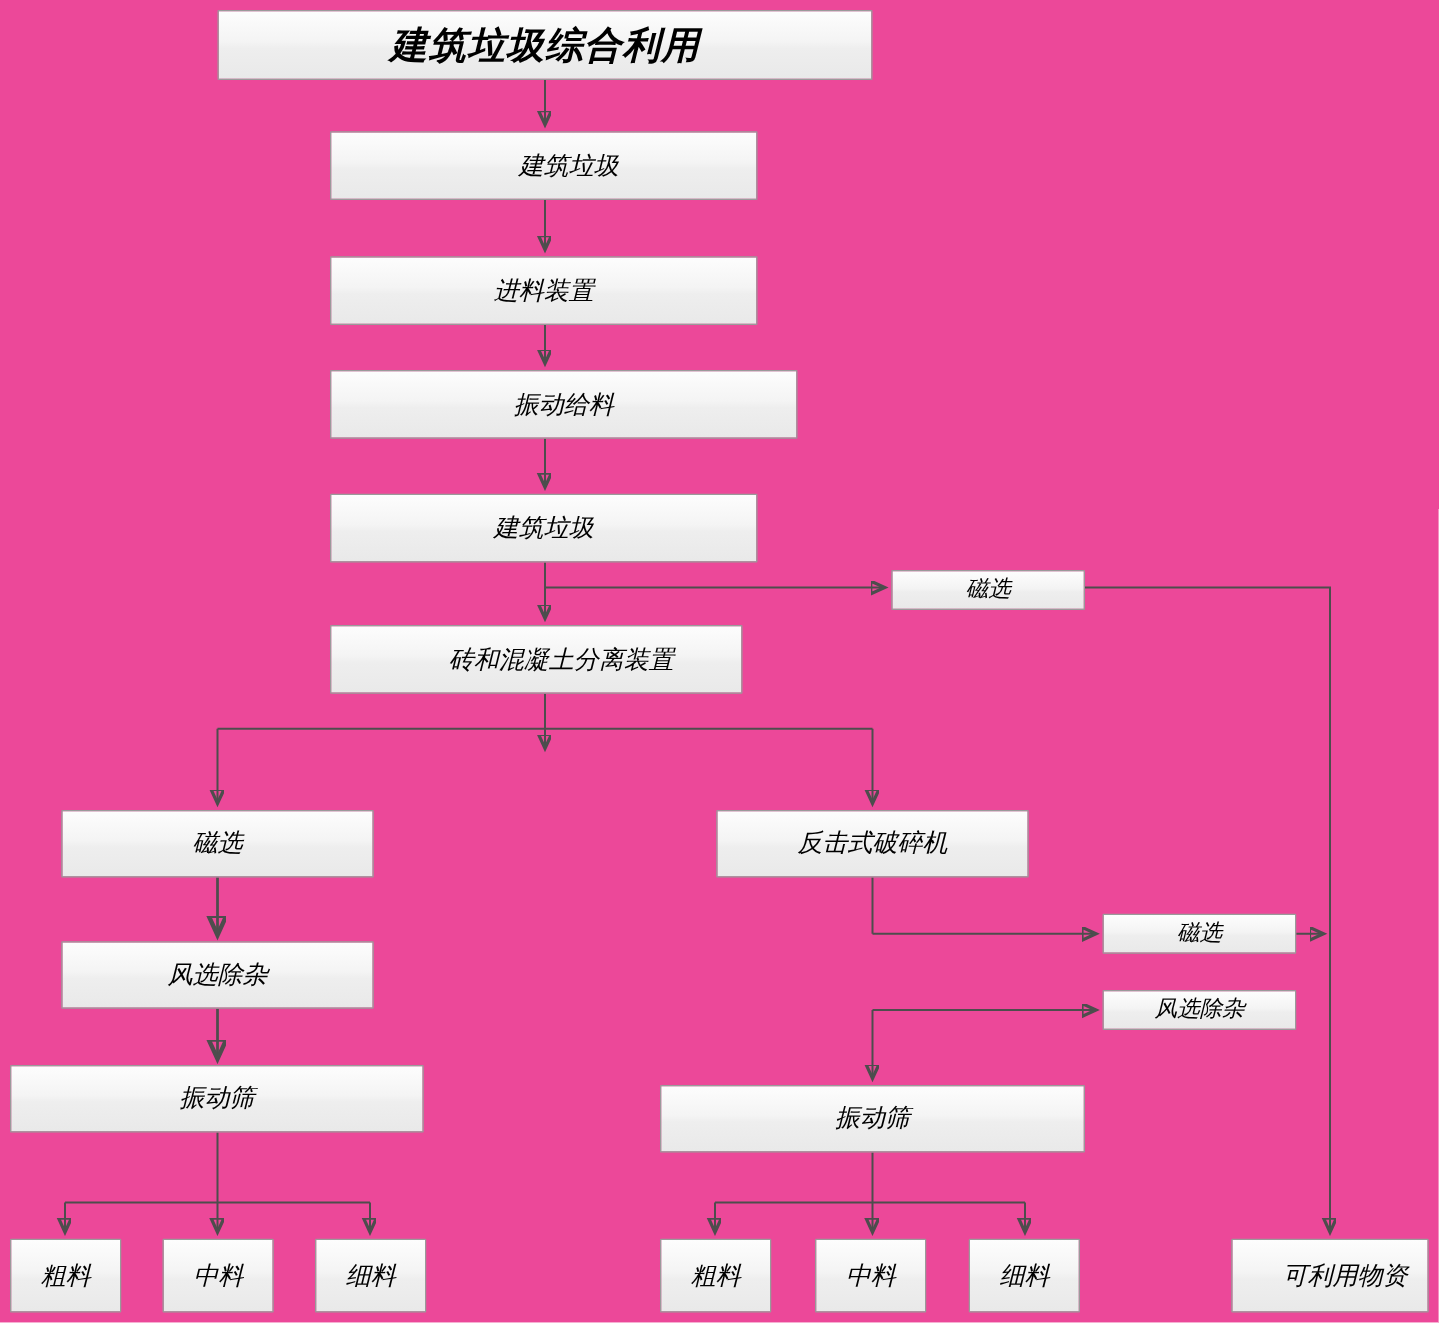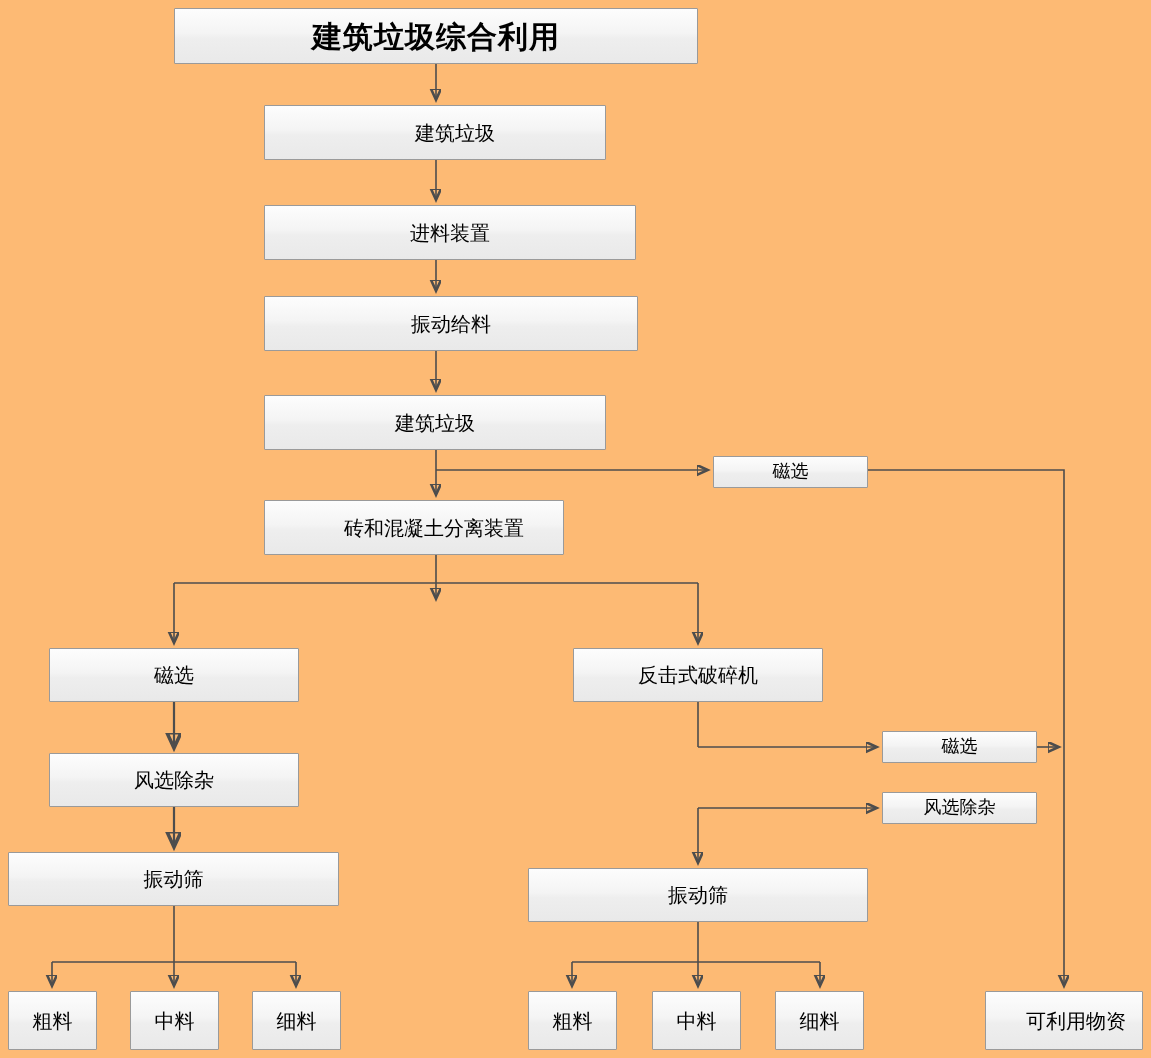"建筑垃圾综合利用" #canvas { background: #fdba74 -> #ec4899; font-style: none -> italic }
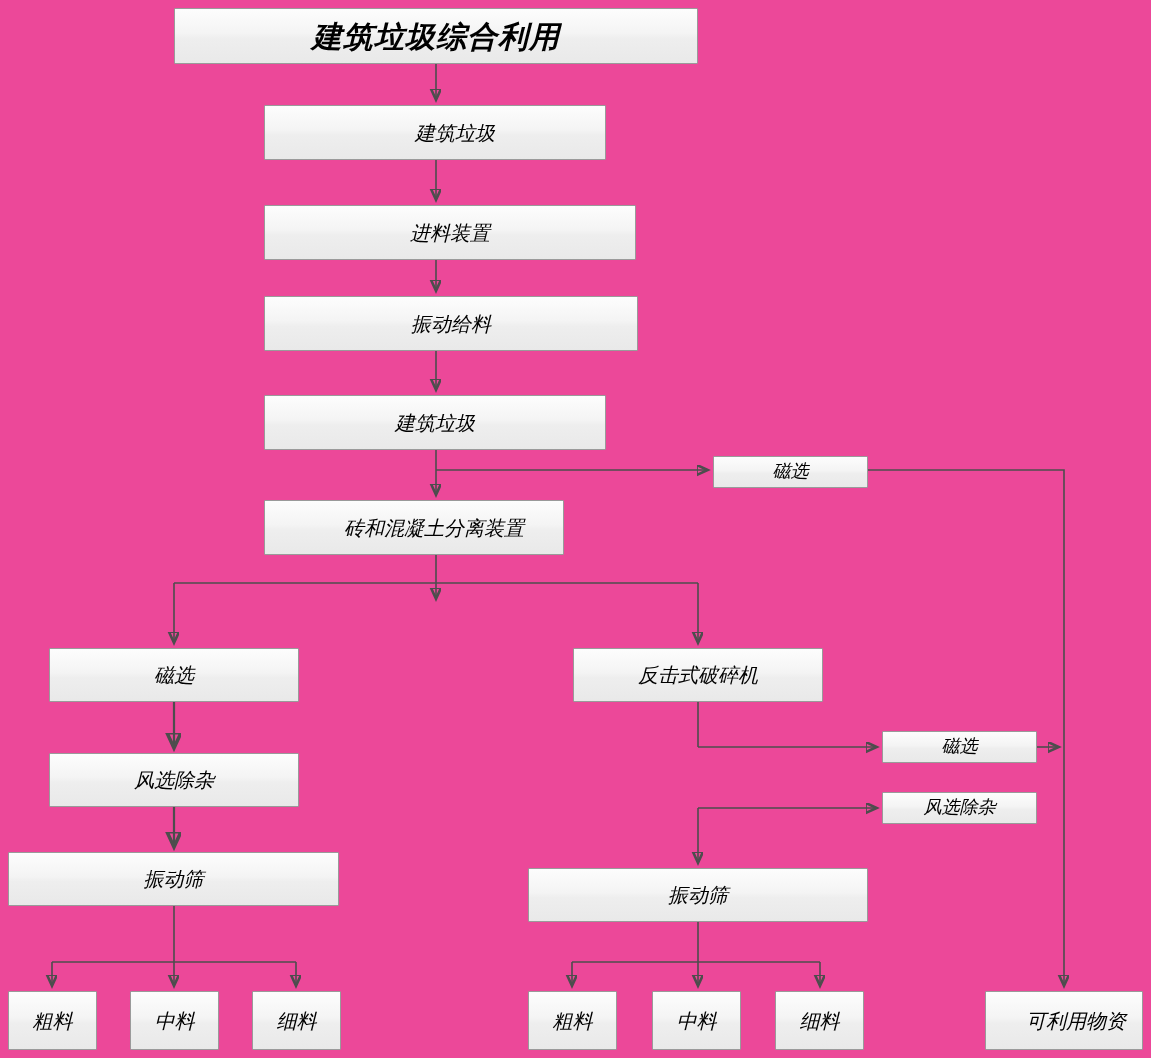"进料装置" div.node { width: 372px -> 342px }
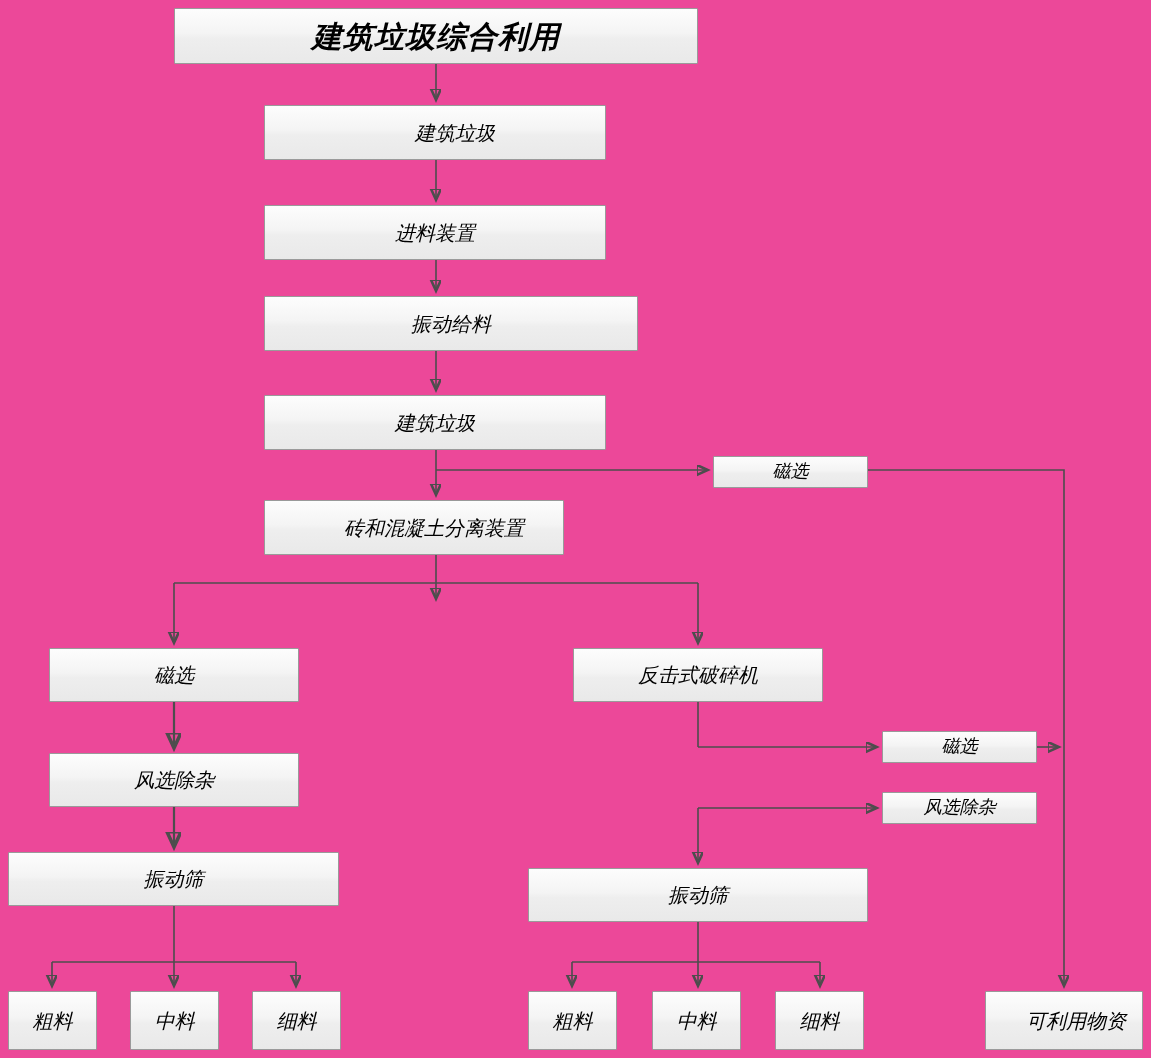"砖和混凝土分离装置" div.node { width: 300px -> 330px }
